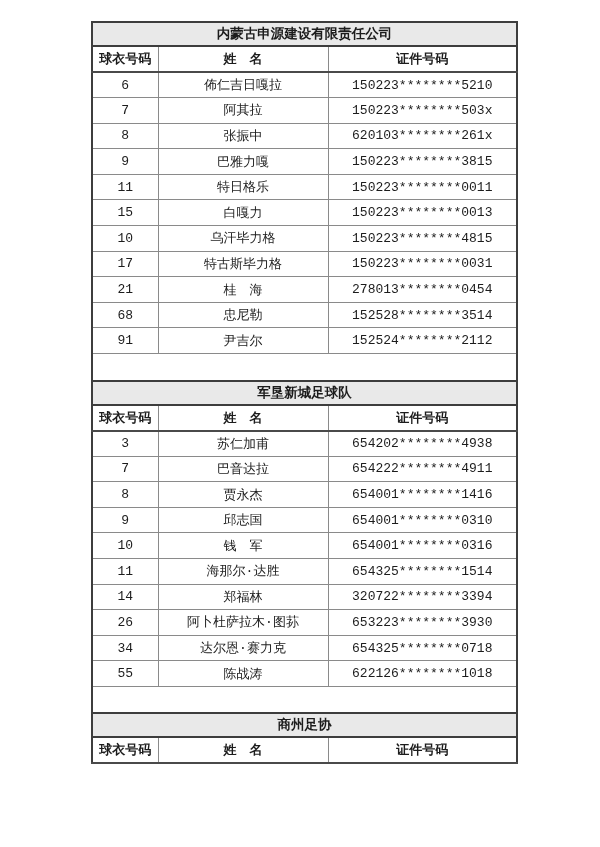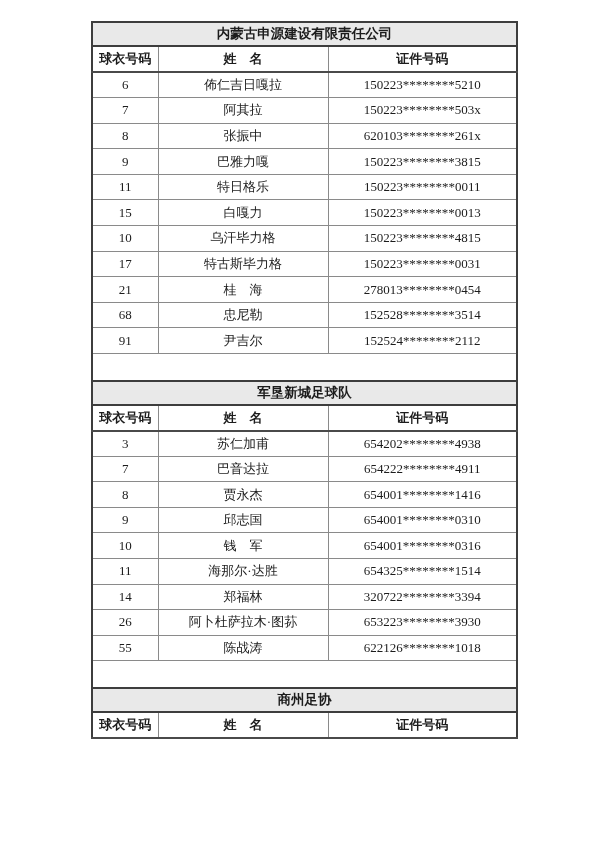"内蒙古申源建设有限责任公司" .page { font-family: Liberation Serif, serif -> Liberation Mono, monospace }
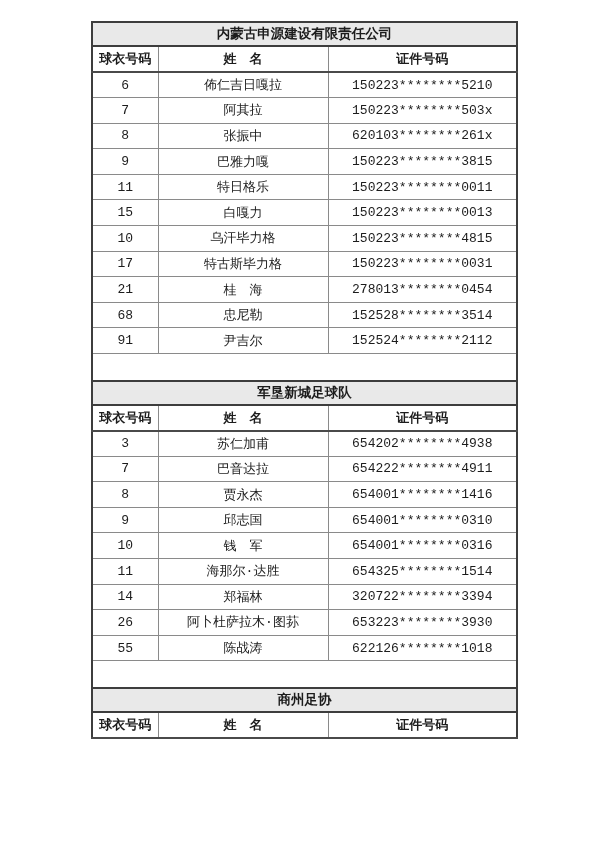"34" tr.data-row { html: none -> <tr> <td>34</td> <td>达尔恩·赛力克</td> <td>654325********0718</td> </tr> }
